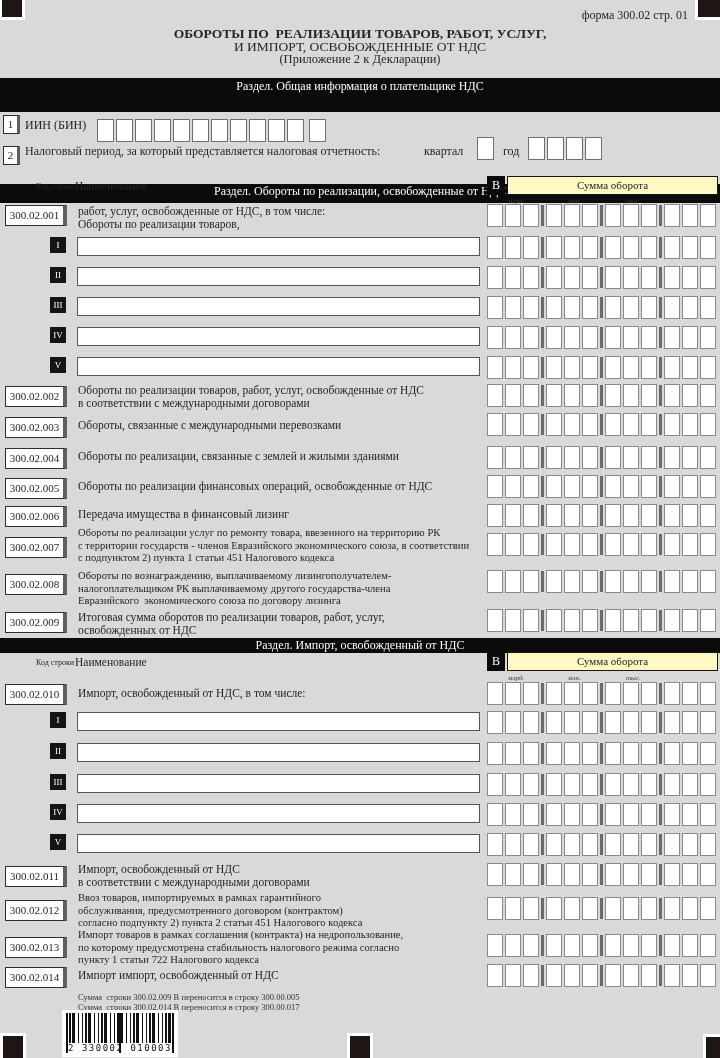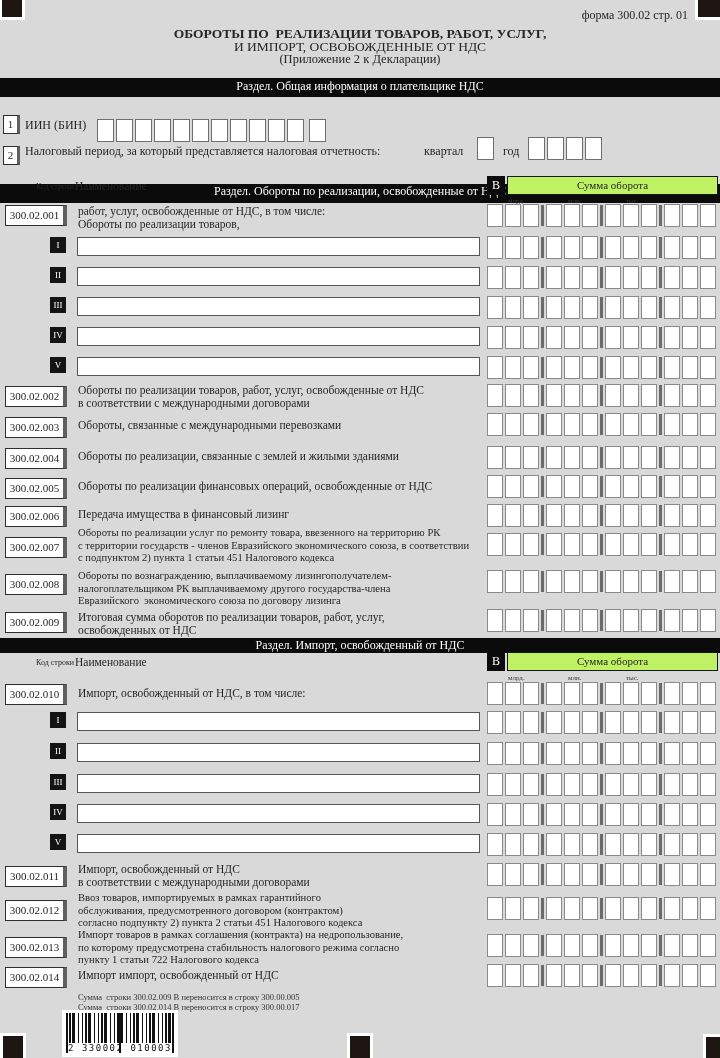"Раздел. Общая информация о плательщике" div.blackbar { height: 19px -> 34px }
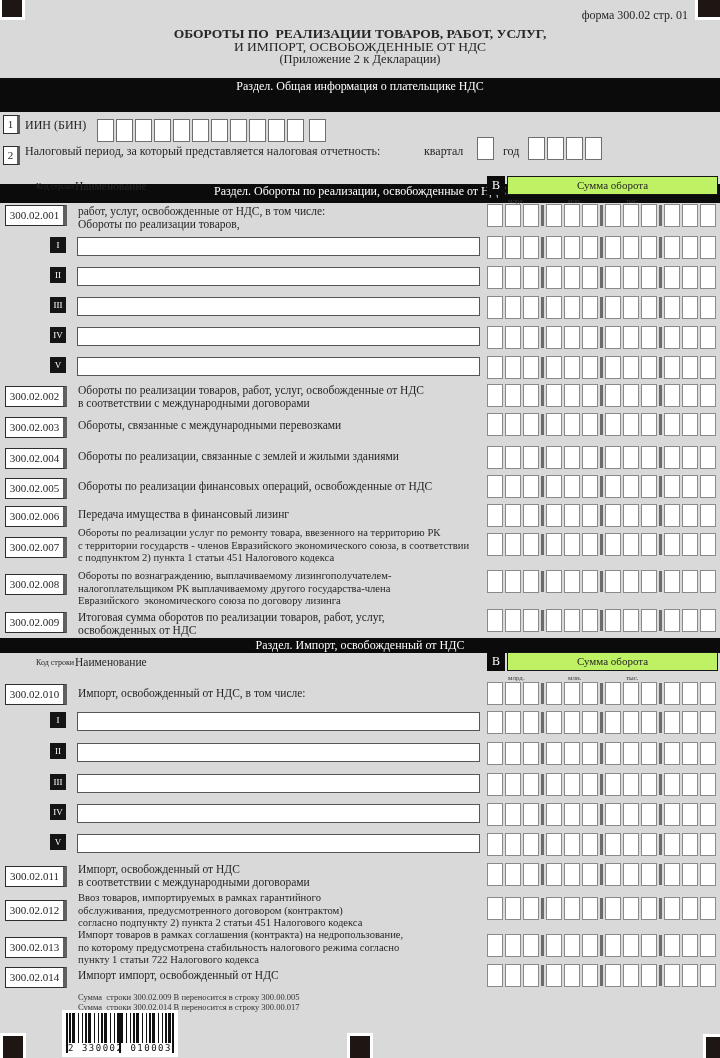"Сумма оборота" .hdrSum { background: #bef264 -> #fef9c3 }
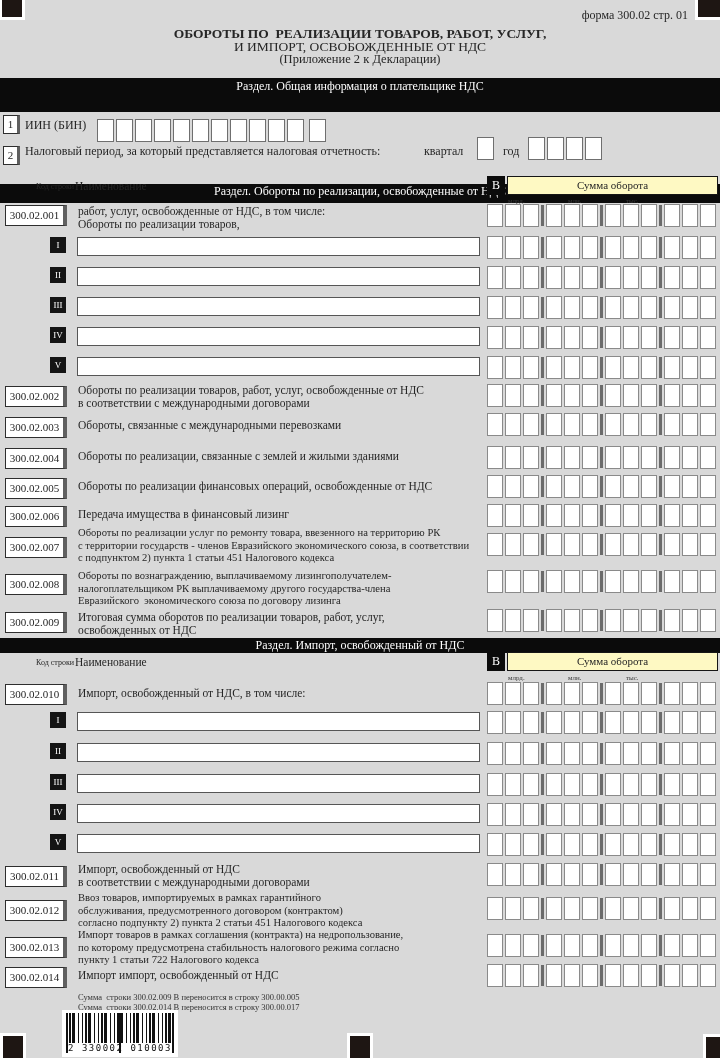"млрд." .scale { font-style: none -> italic }
